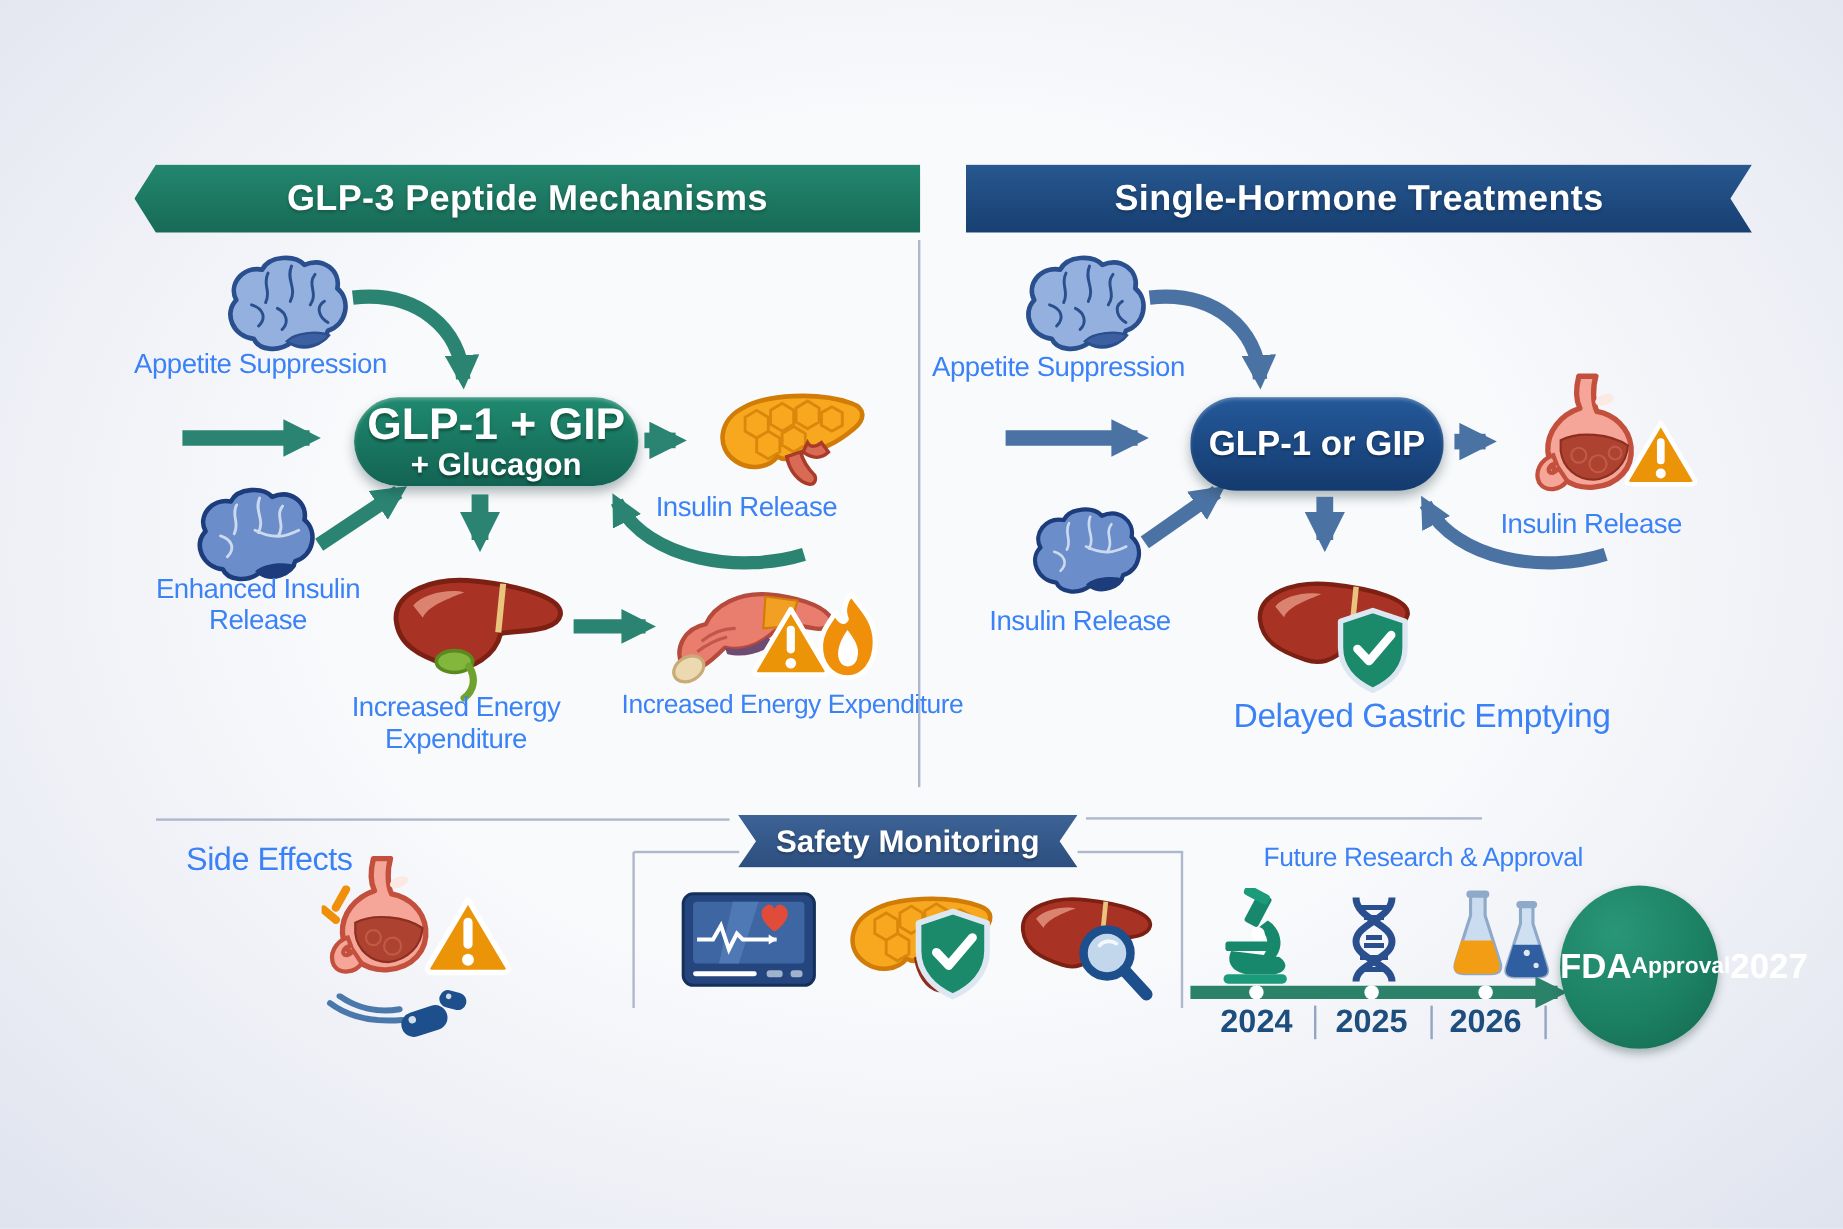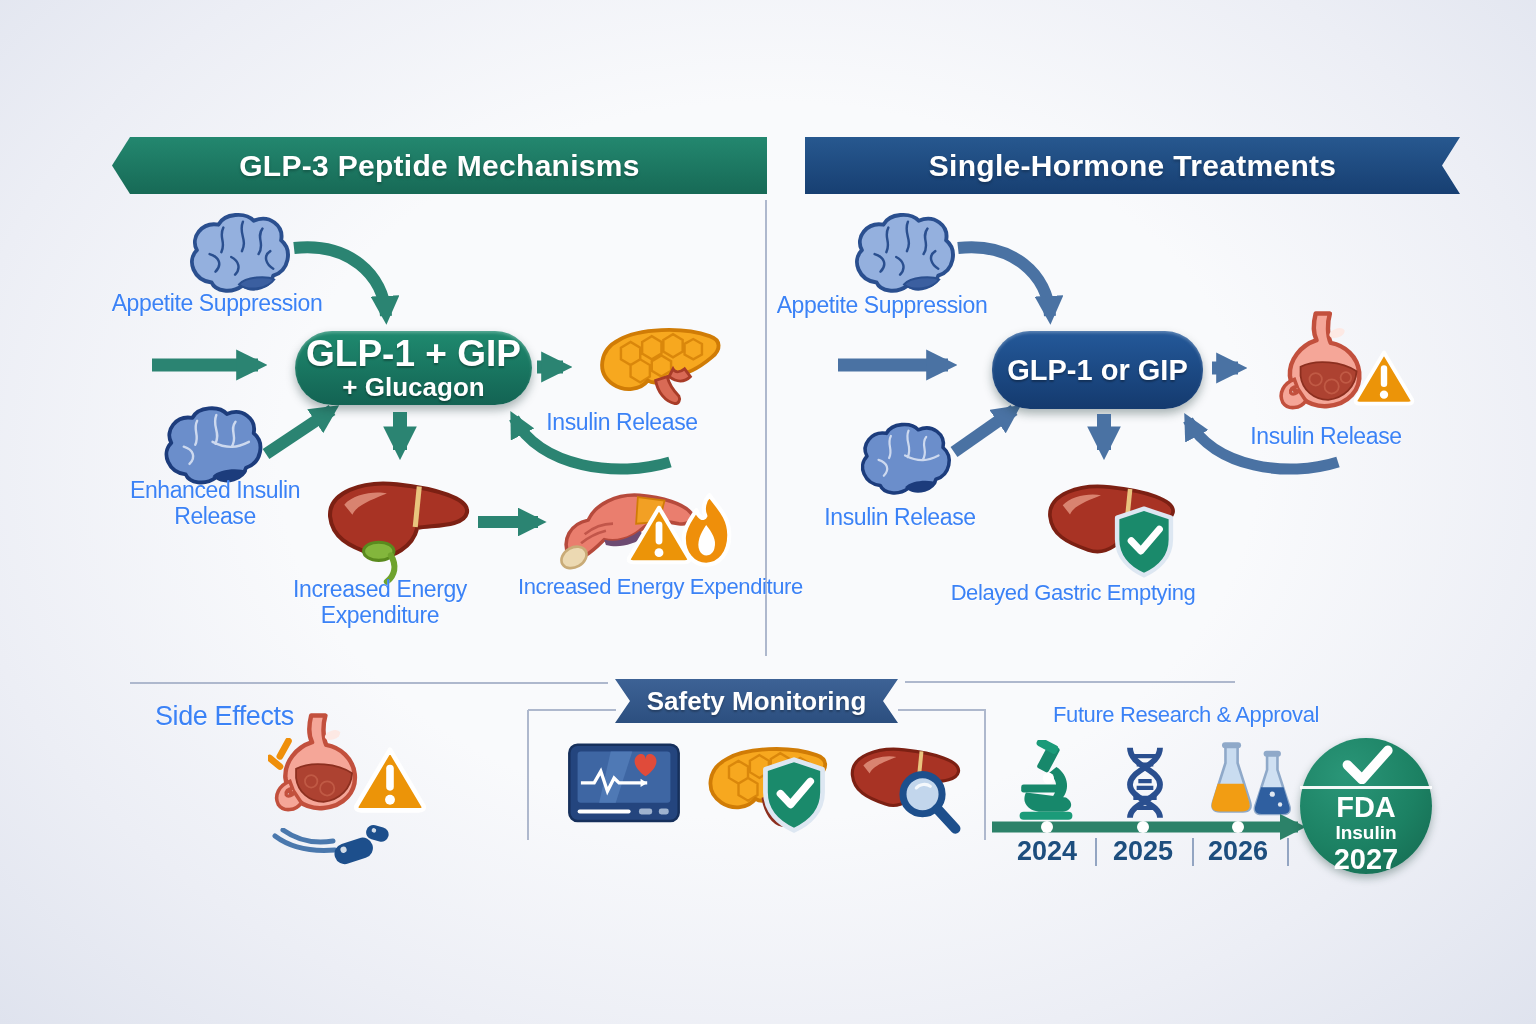"Delayed Gastric Emptying" div.lbl { font-size: 22px -> 28px; left: 948px -> 1028px }
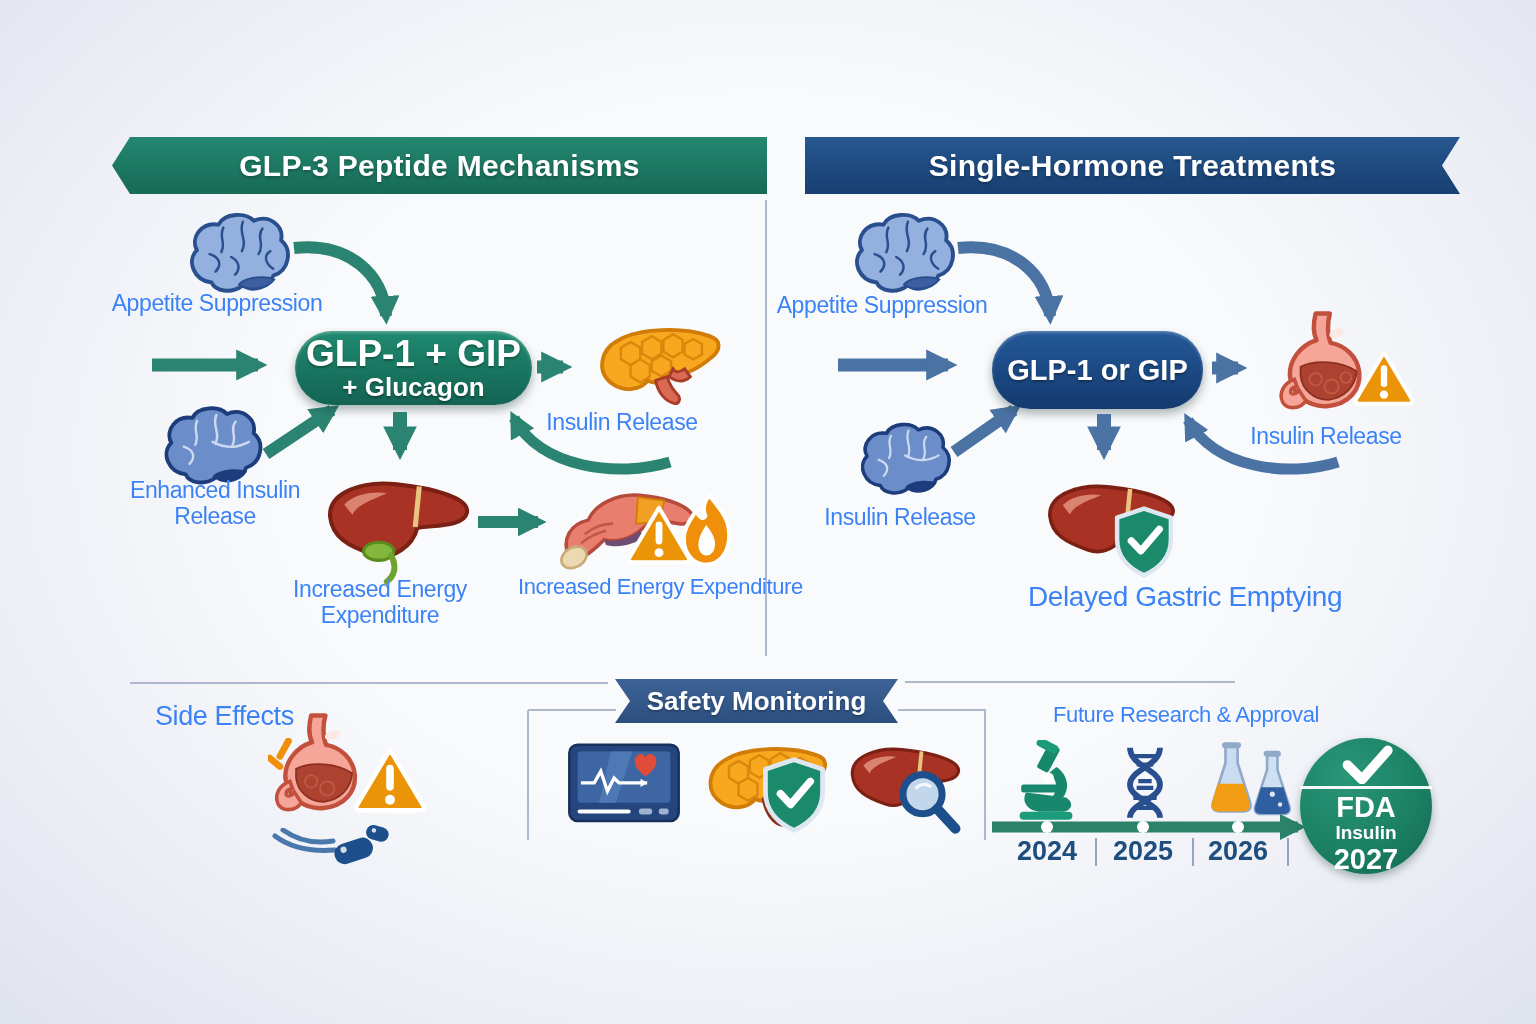"FDA" .fda-badge { flex-direction: column -> row }
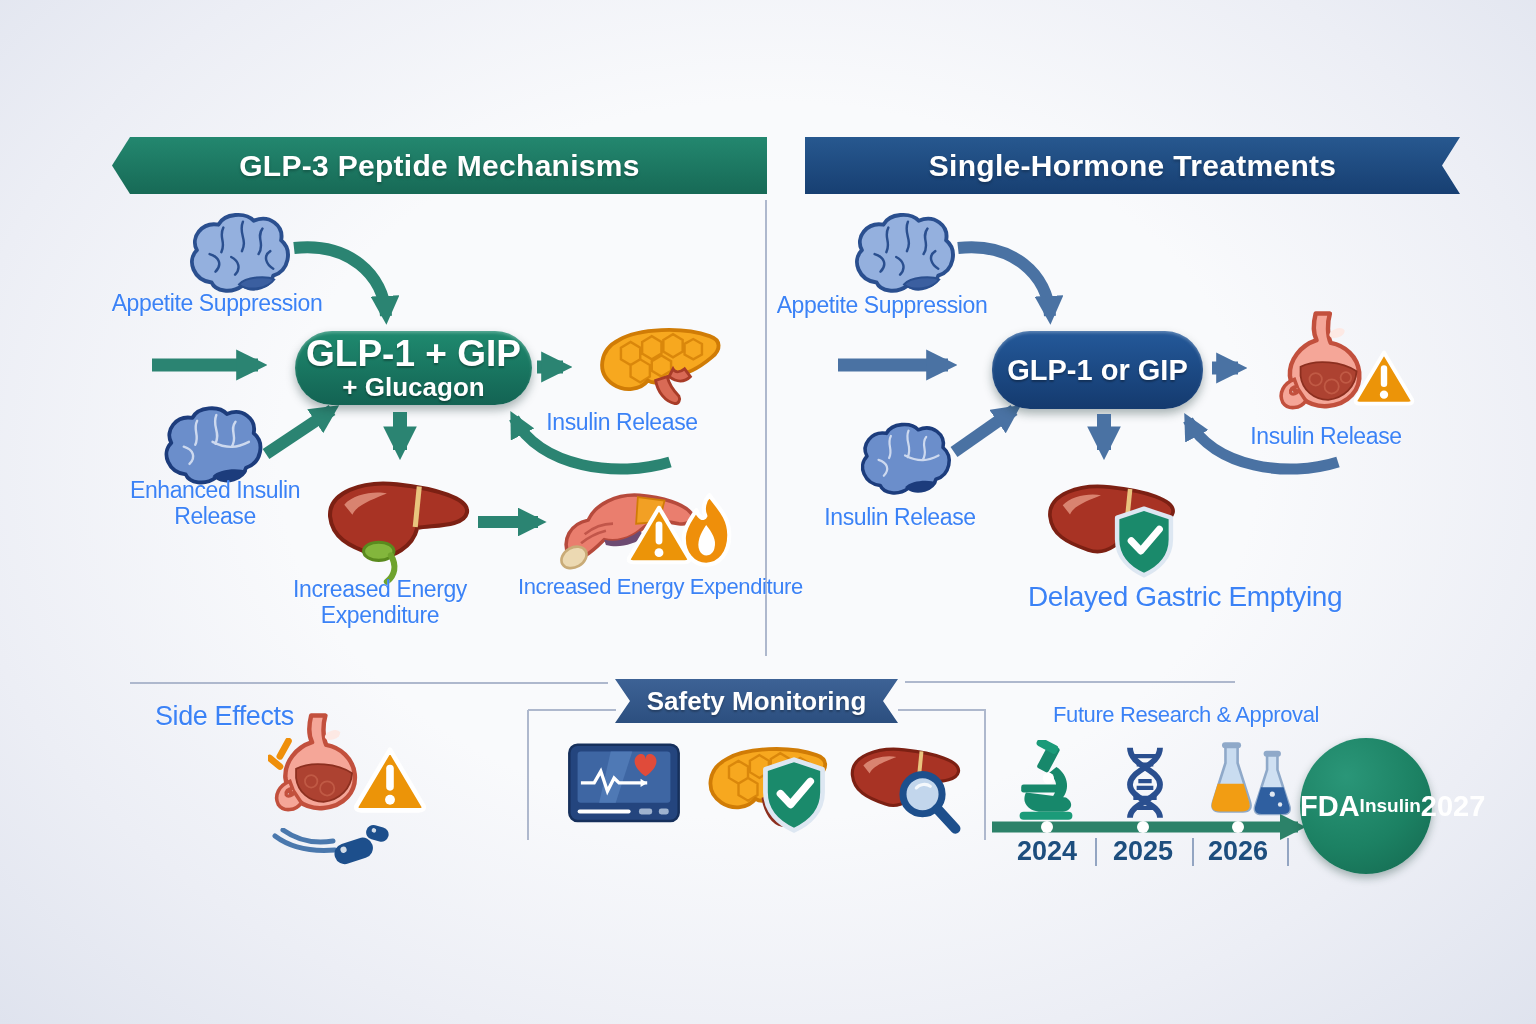"Insulin" div.fda-t2 { text: Insulin -> Approval }
